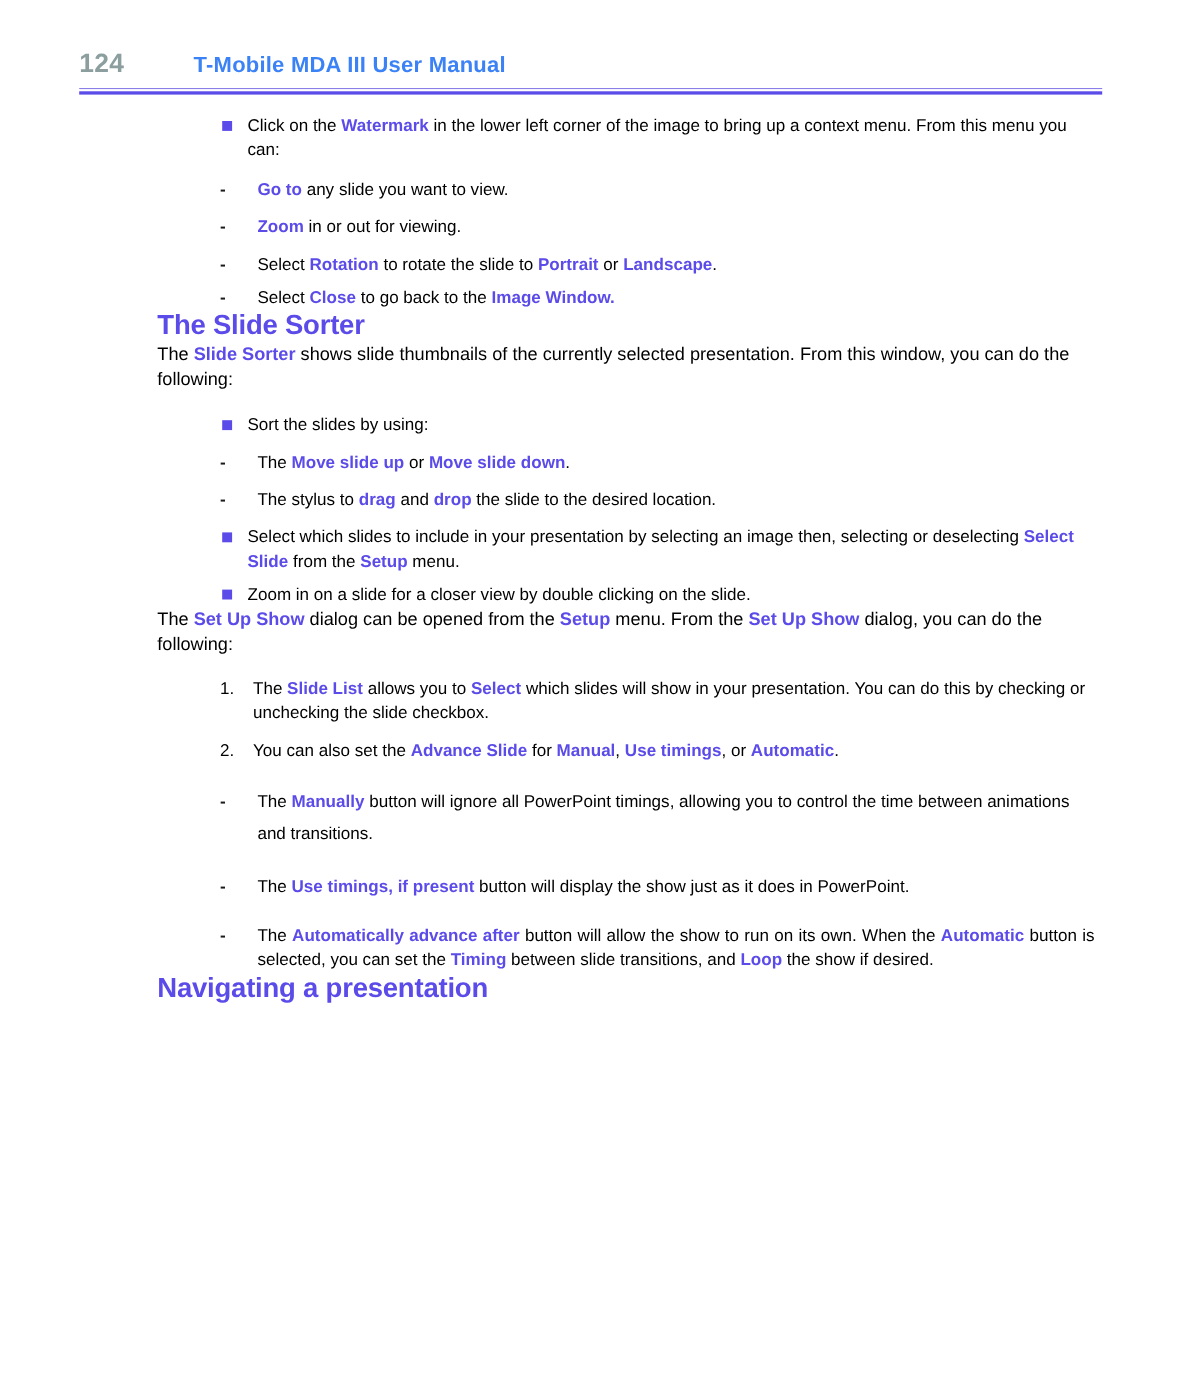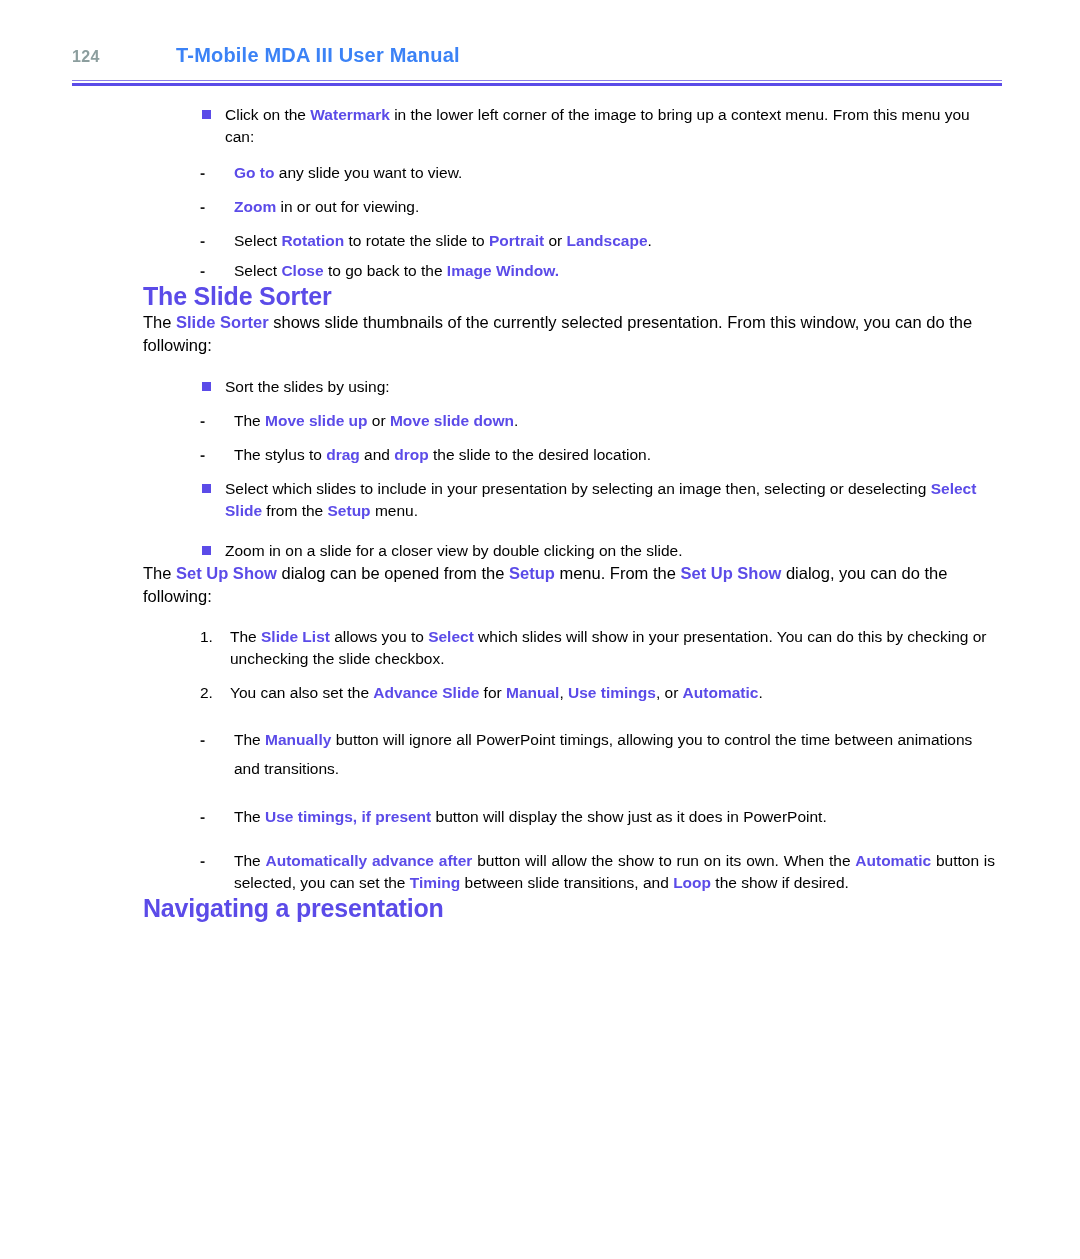"124" .page-number { font-size: 16px -> 24px }
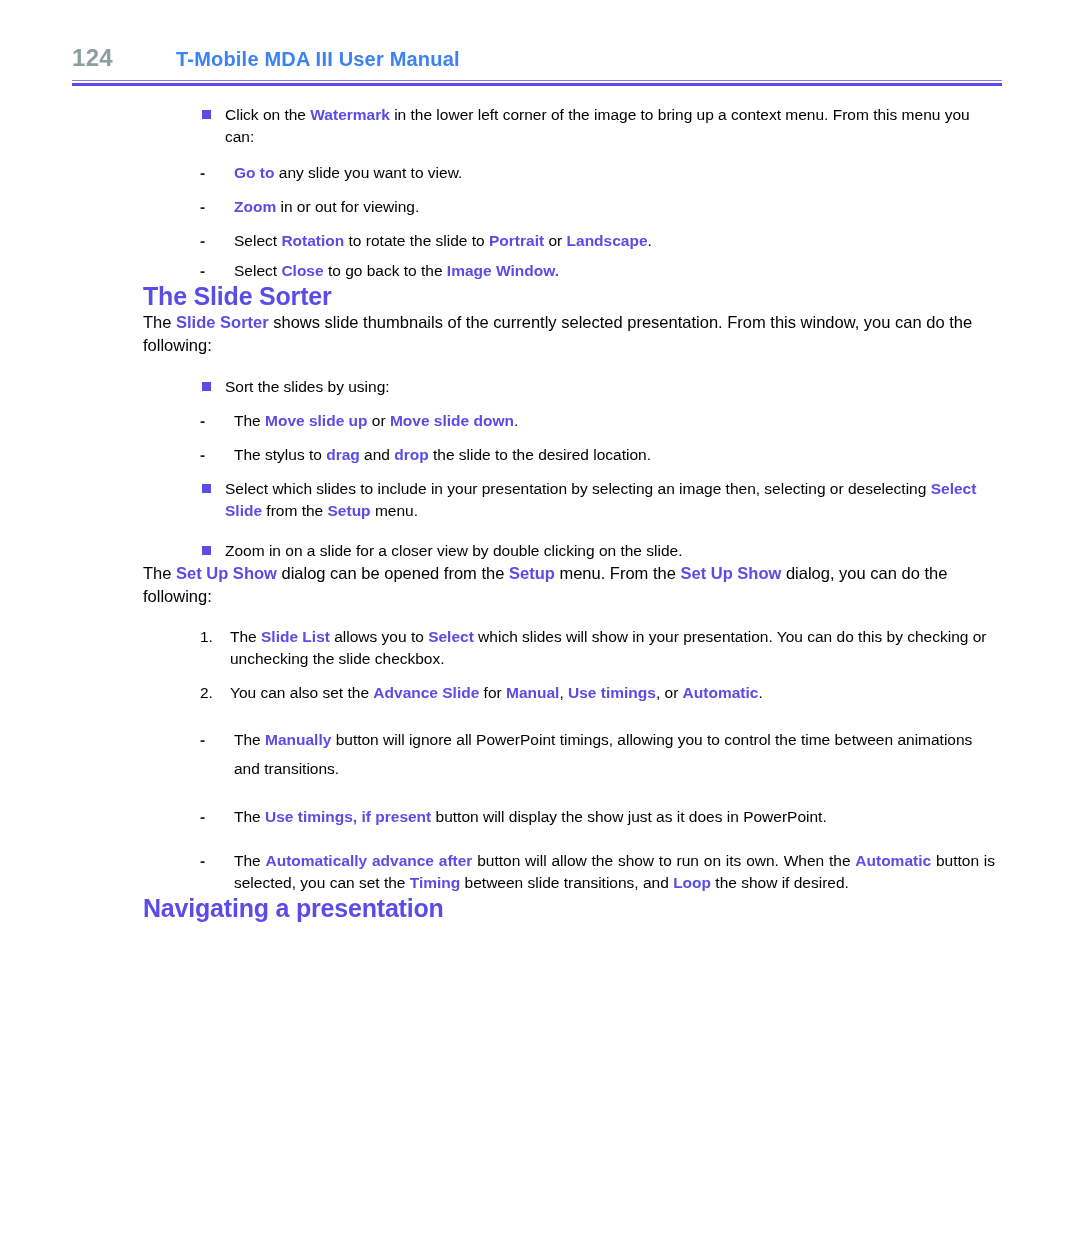"Zoom in on a slide" .mt10 { margin-top: 18px -> 8px }
